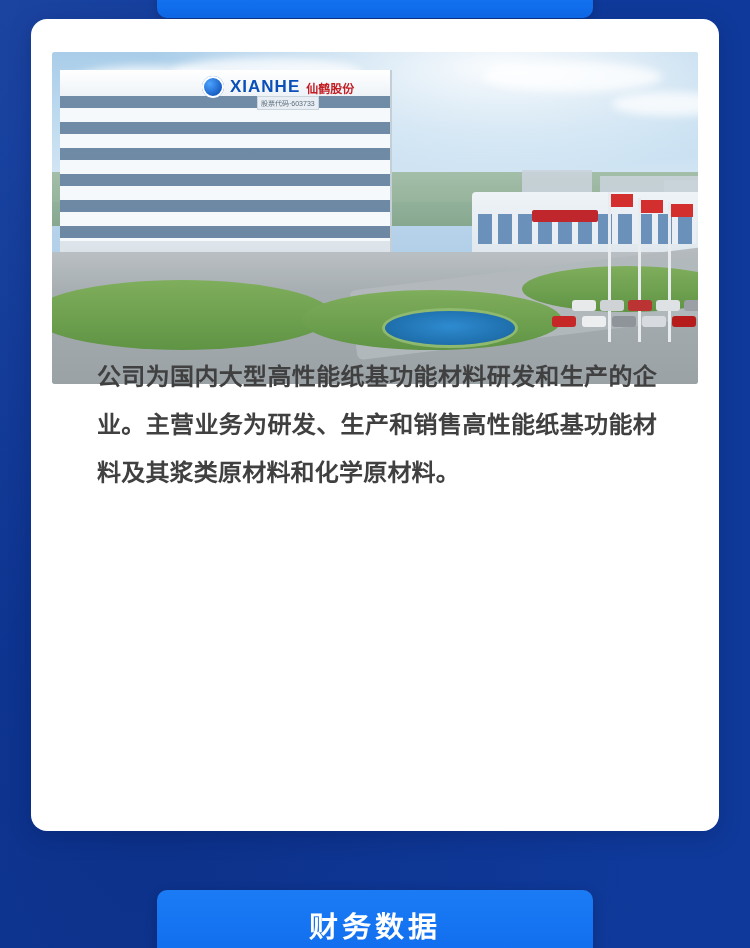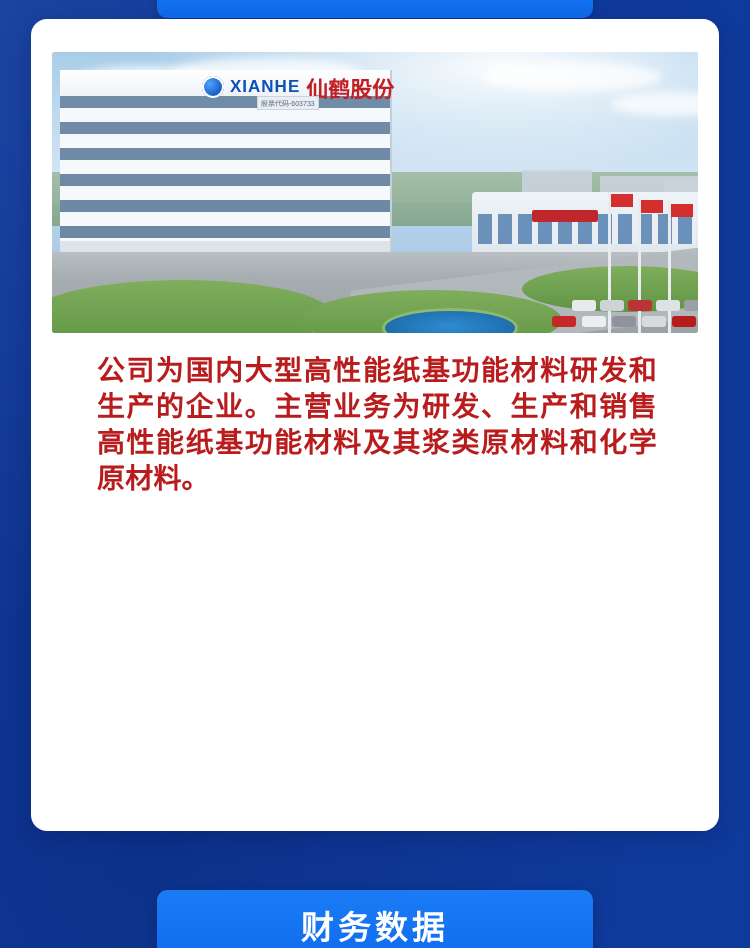"XIANHE" .photo { height: 281px -> 332px }
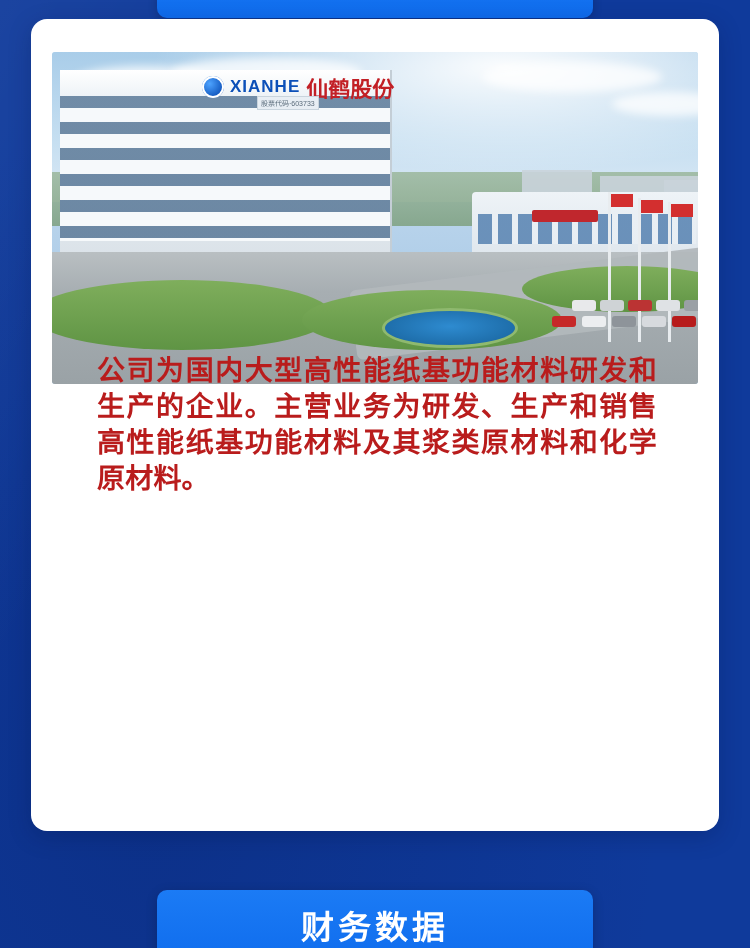"仙鹤股份" .logo-cn { font-size: 22px -> 12px }
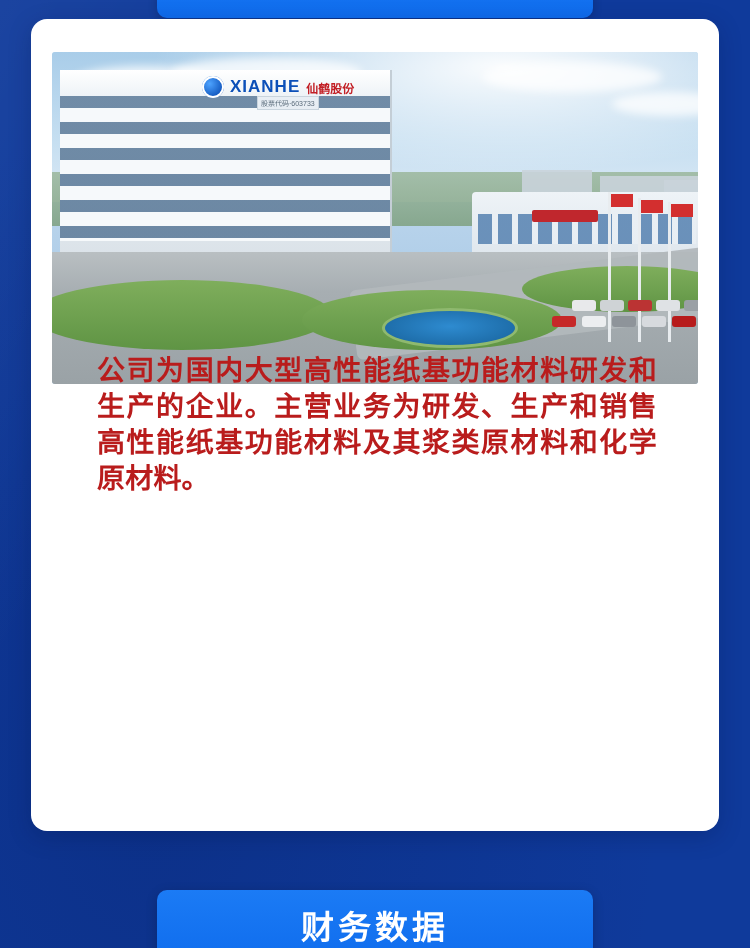"公司为国内大型高性能纸基功能材料研发和生产的企业。主营业务为研发、生产和销售高性" .para { color: #b91c1c -> #404040; font-size: 28px -> 24px; line-height: 36px -> 48px }
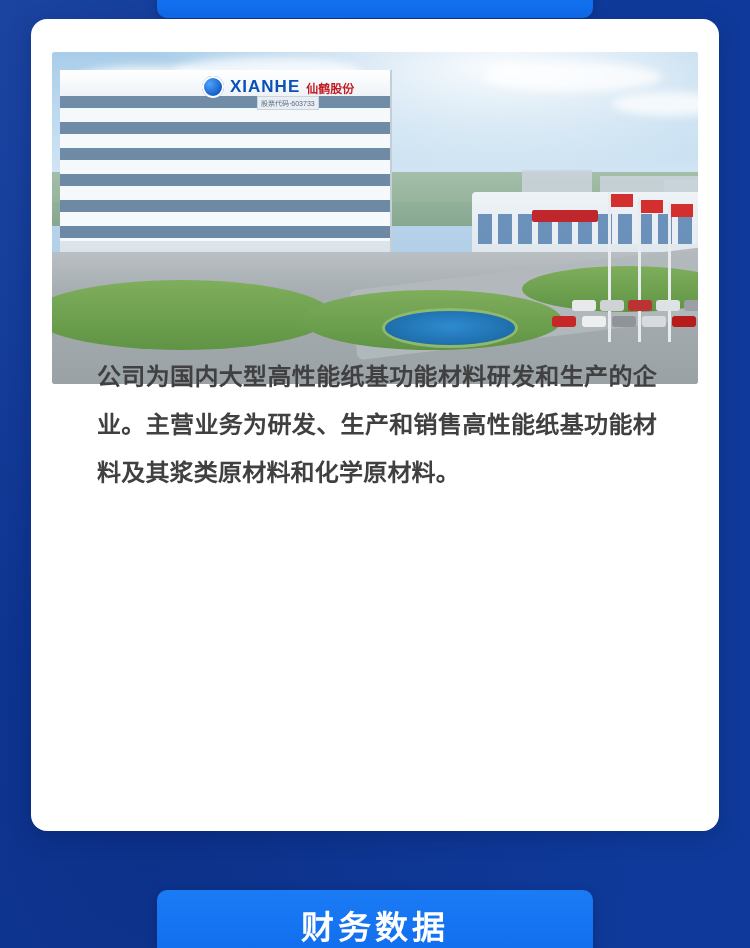"财务数据" .section-button-label { font-size: 33px -> 29px }
